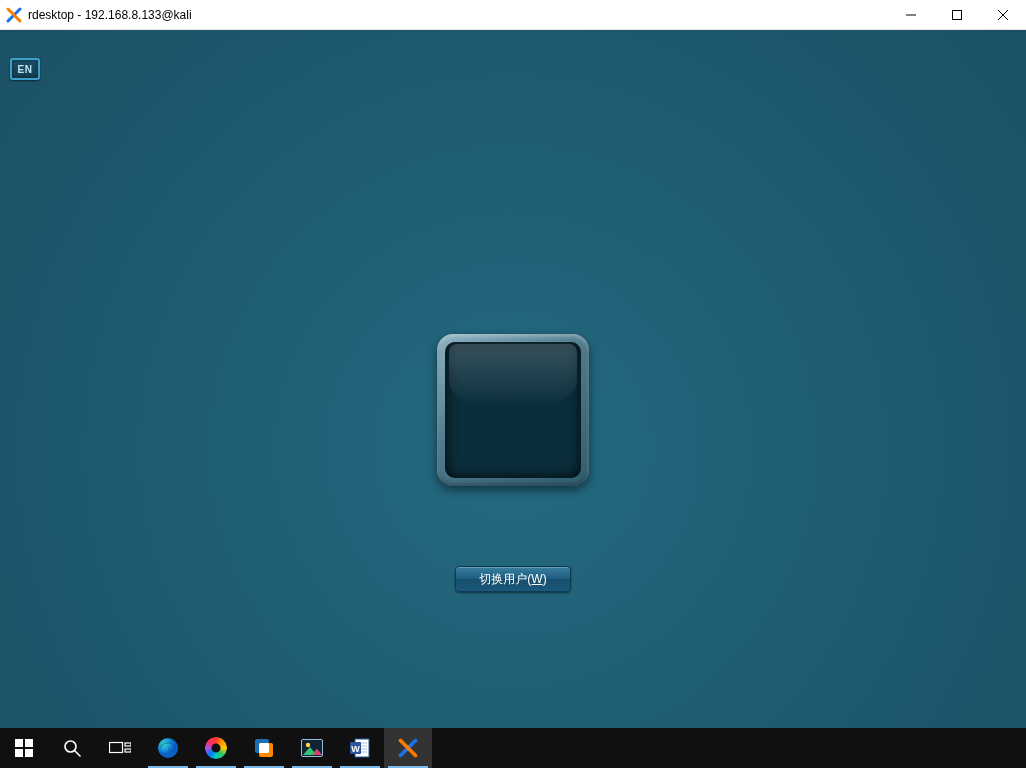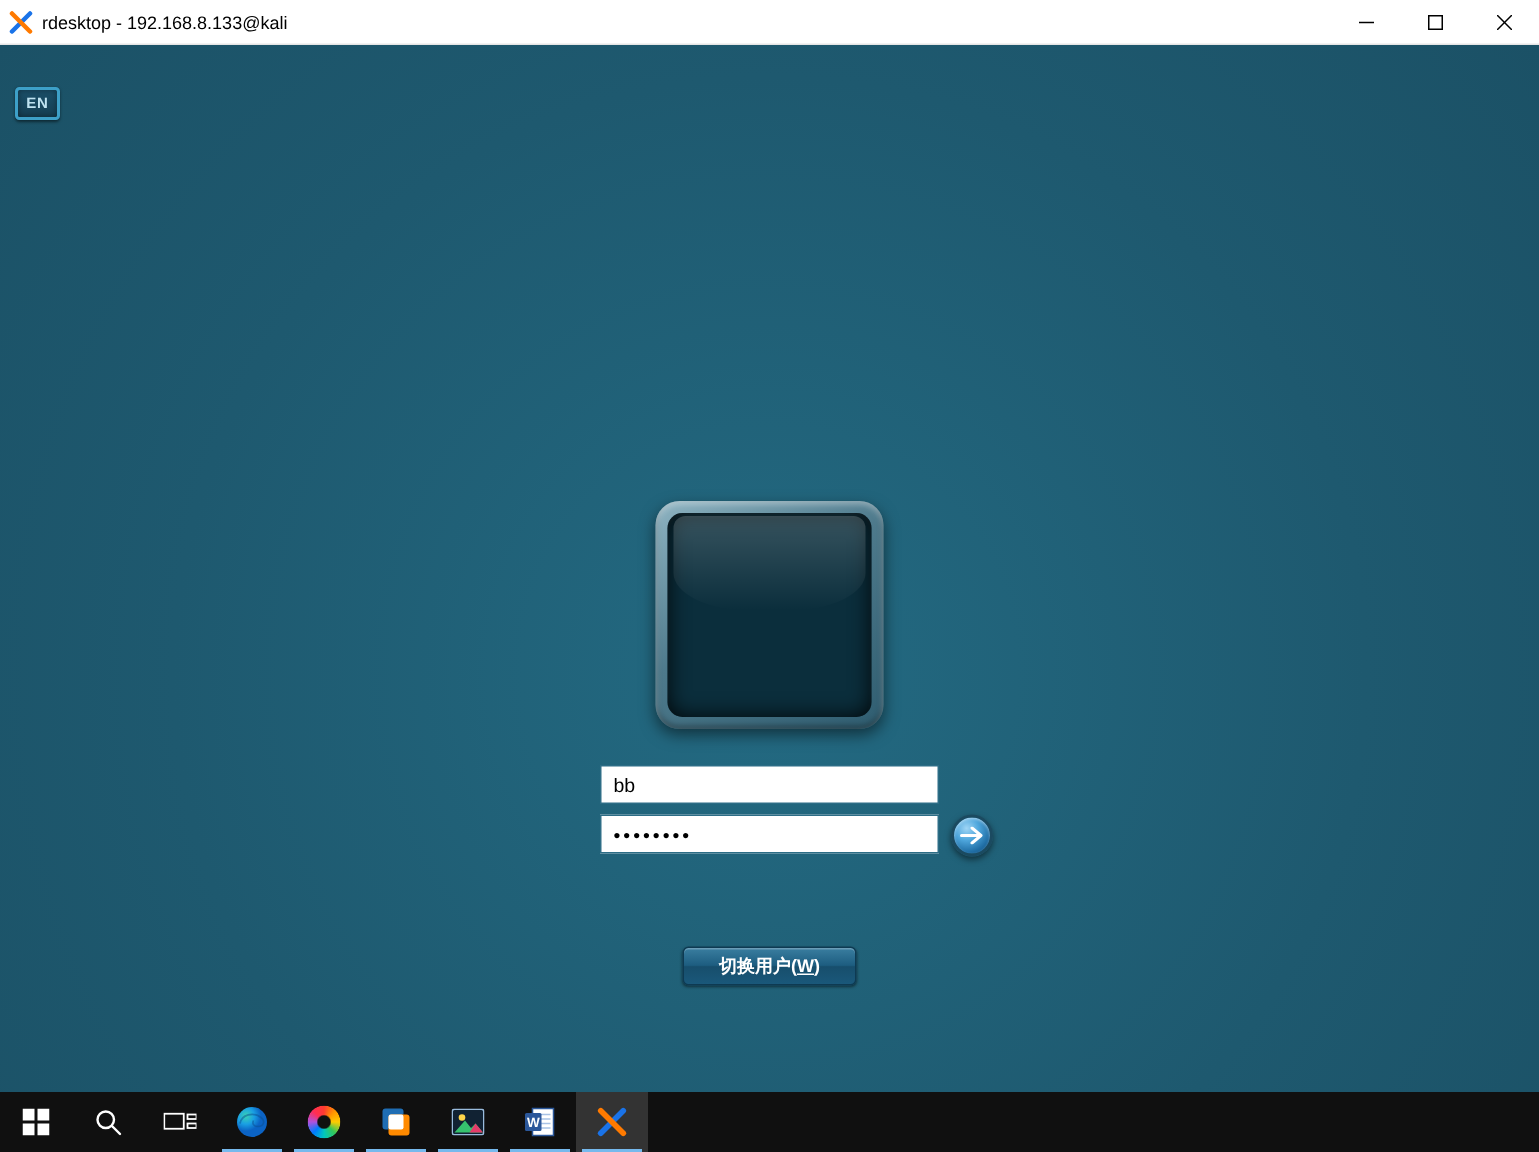"bb" div.input-stack { html: <div> <input> <input> <div> <svg> <path></path> </svg> </div> </div> -> none }
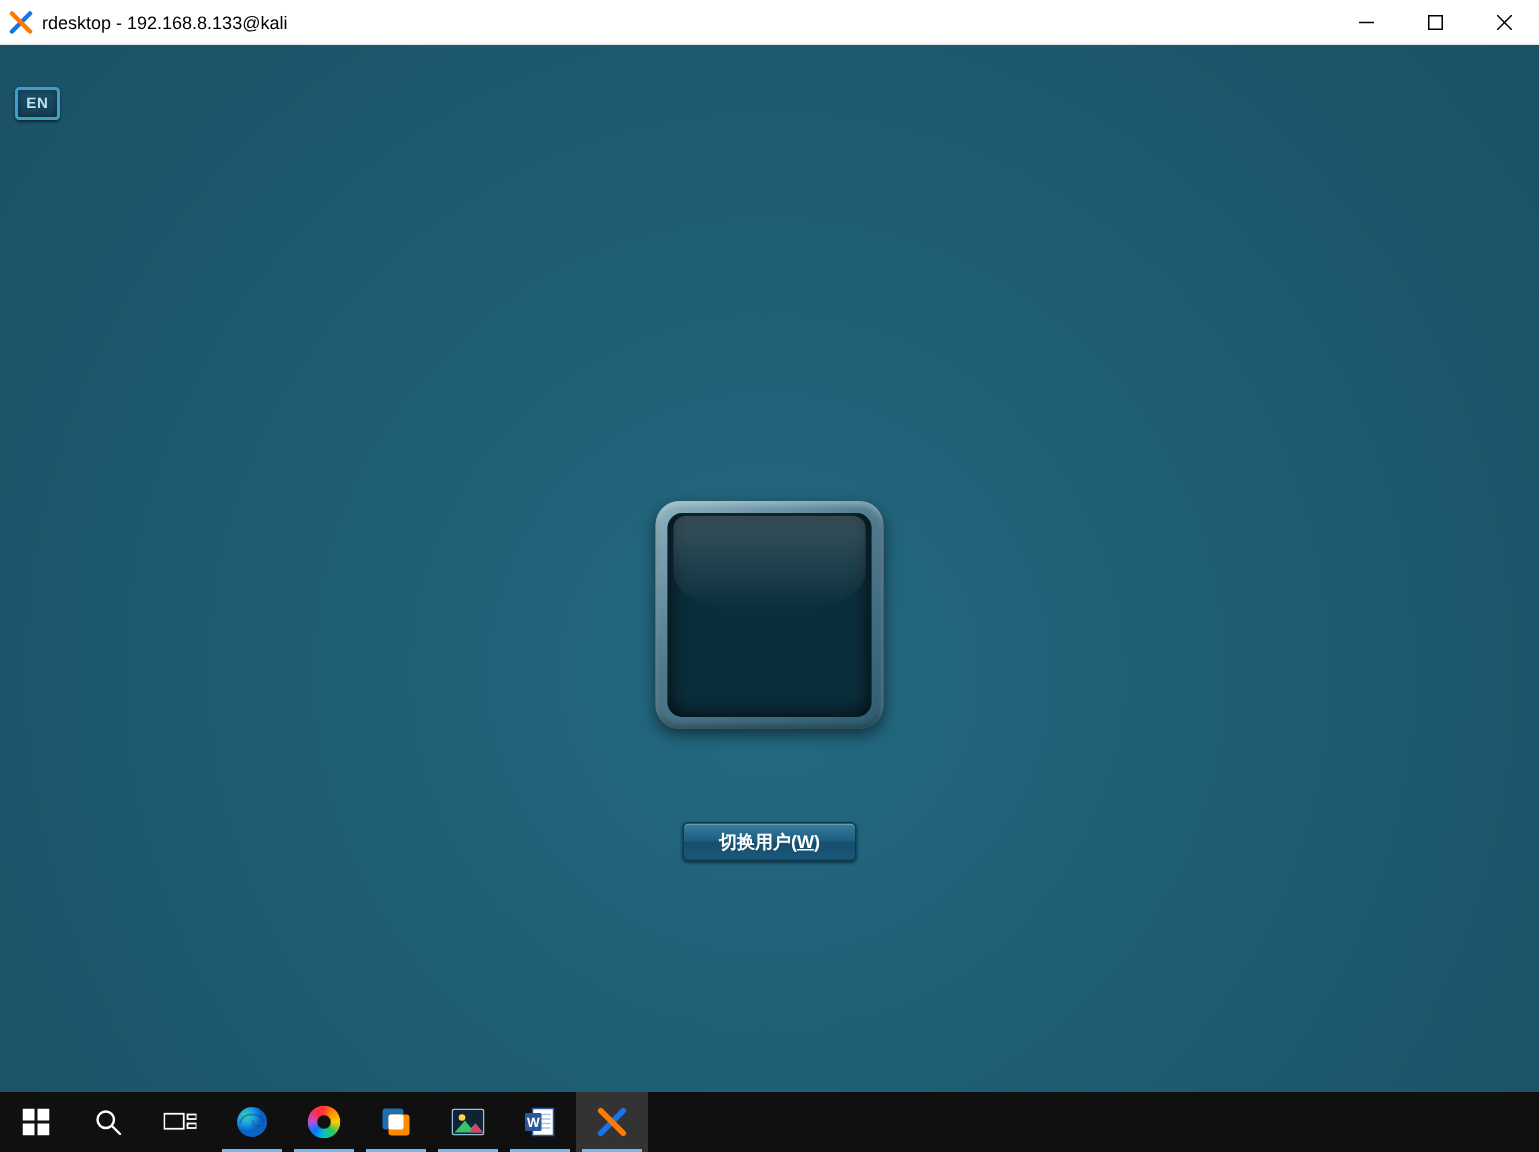"切换用户(W)" .switch-user-btn { font-weight: bold -> none; margin-top: 62px -> 80px }
